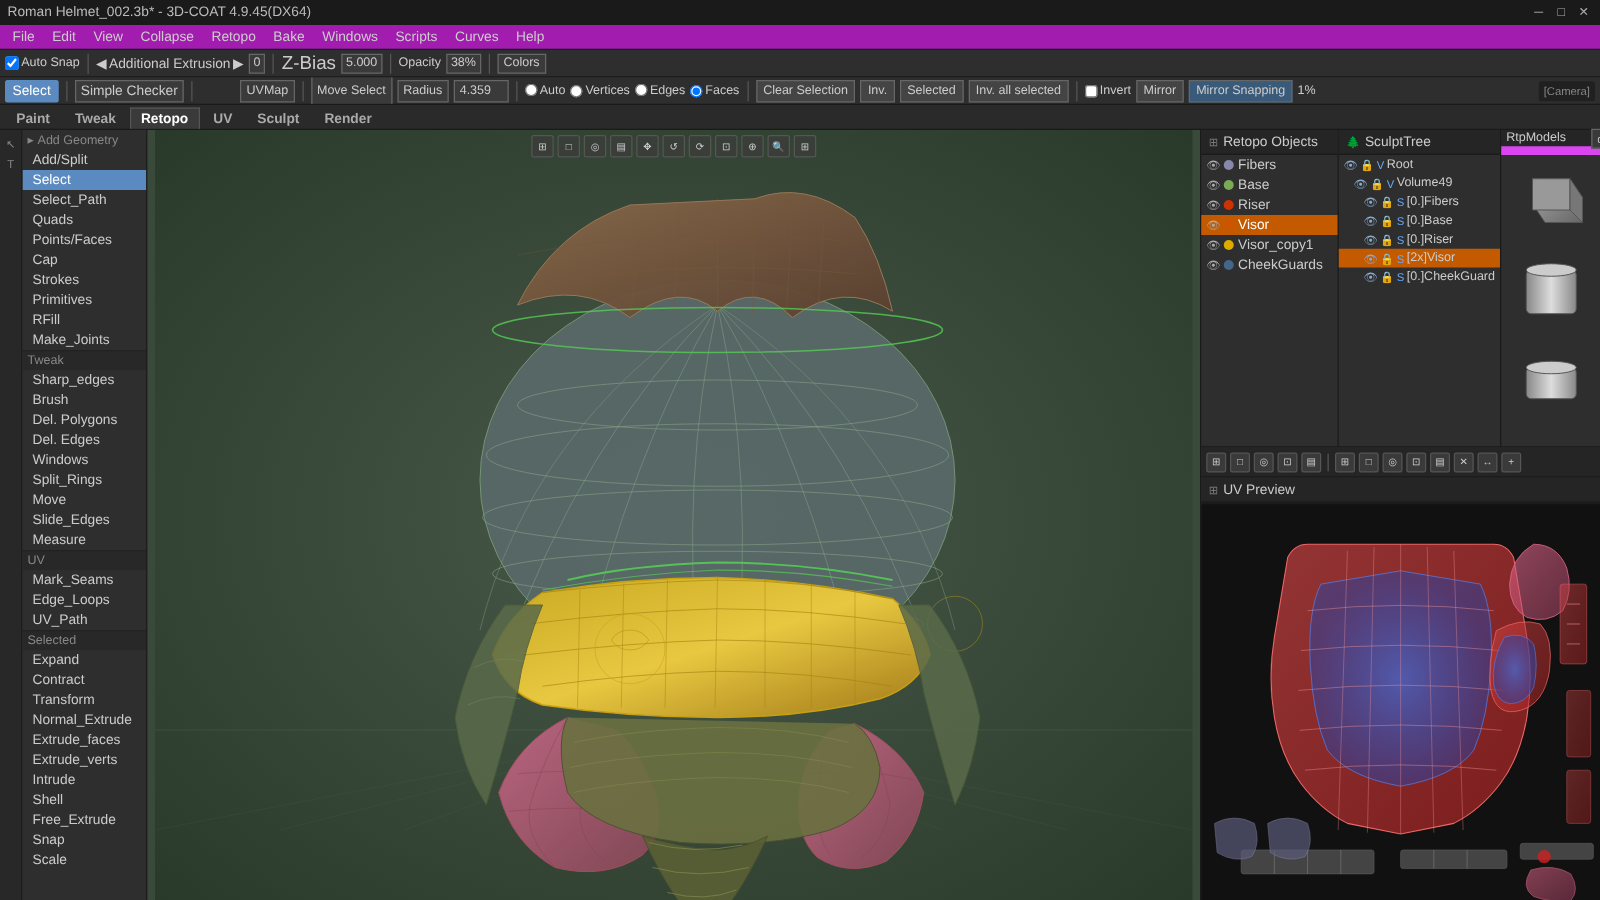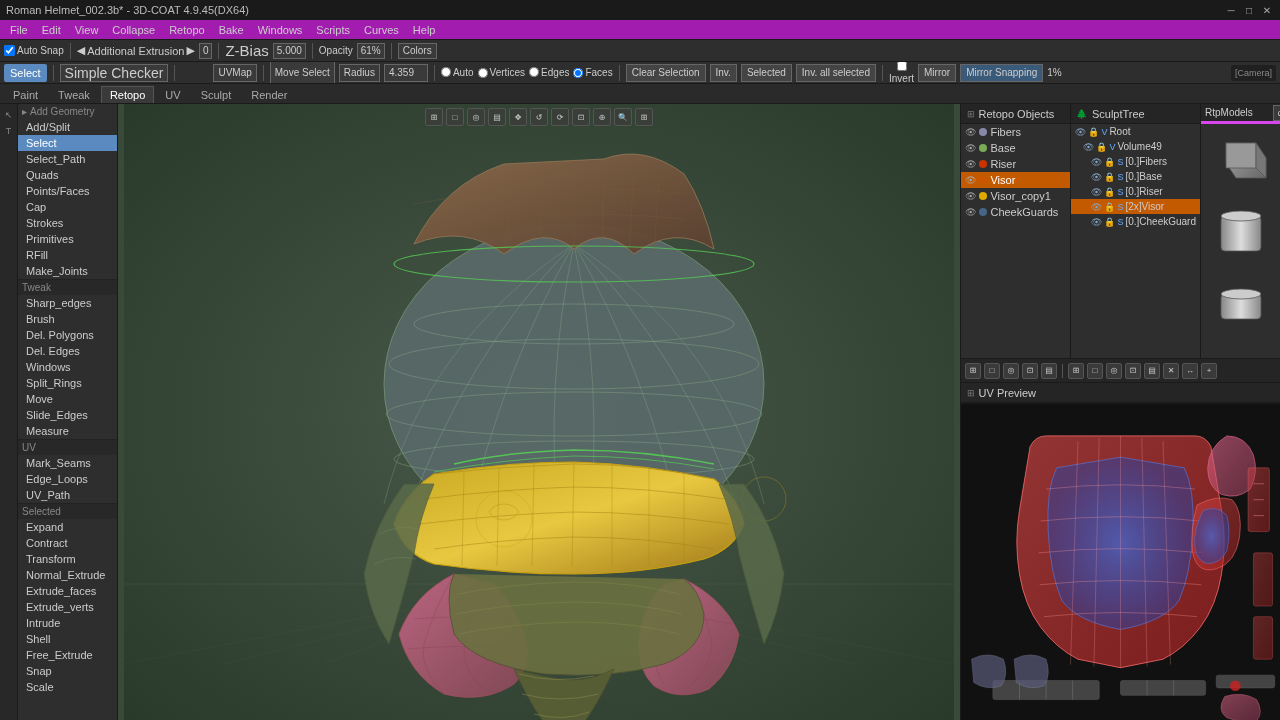"61%" span { text: 61% -> 38% }
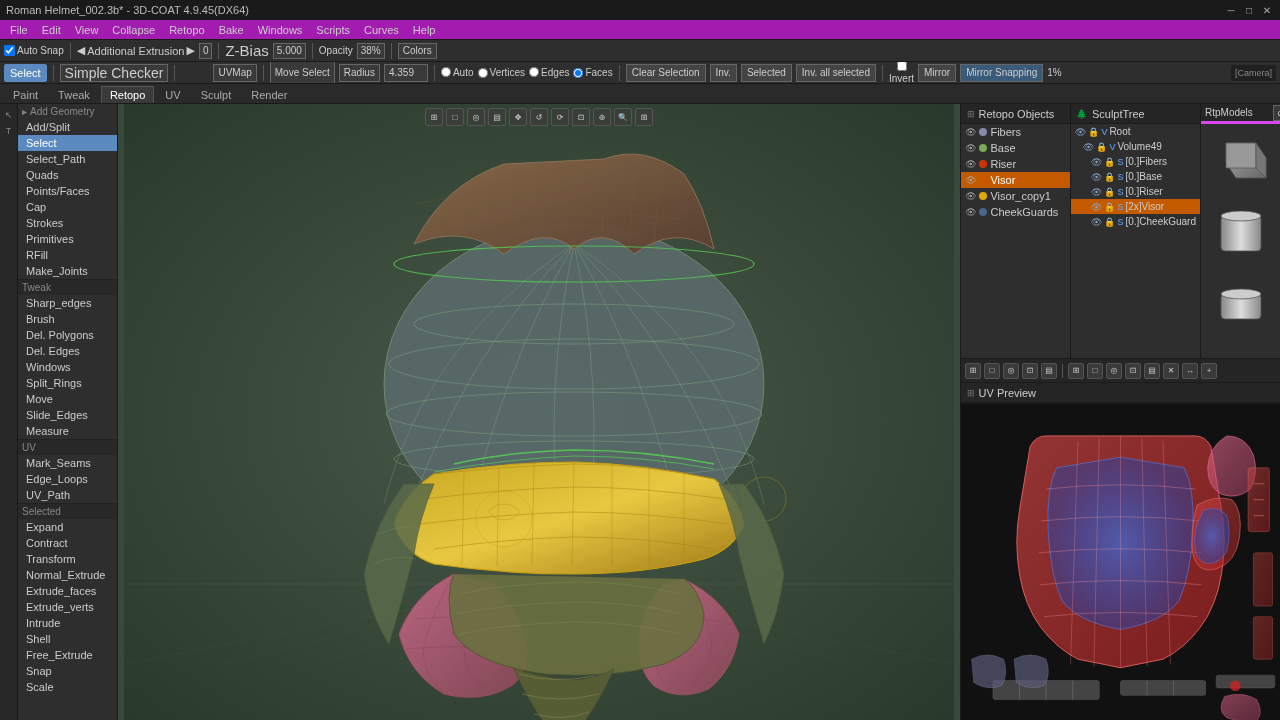"Simple Checker" span { font-size: 14px -> 11px }
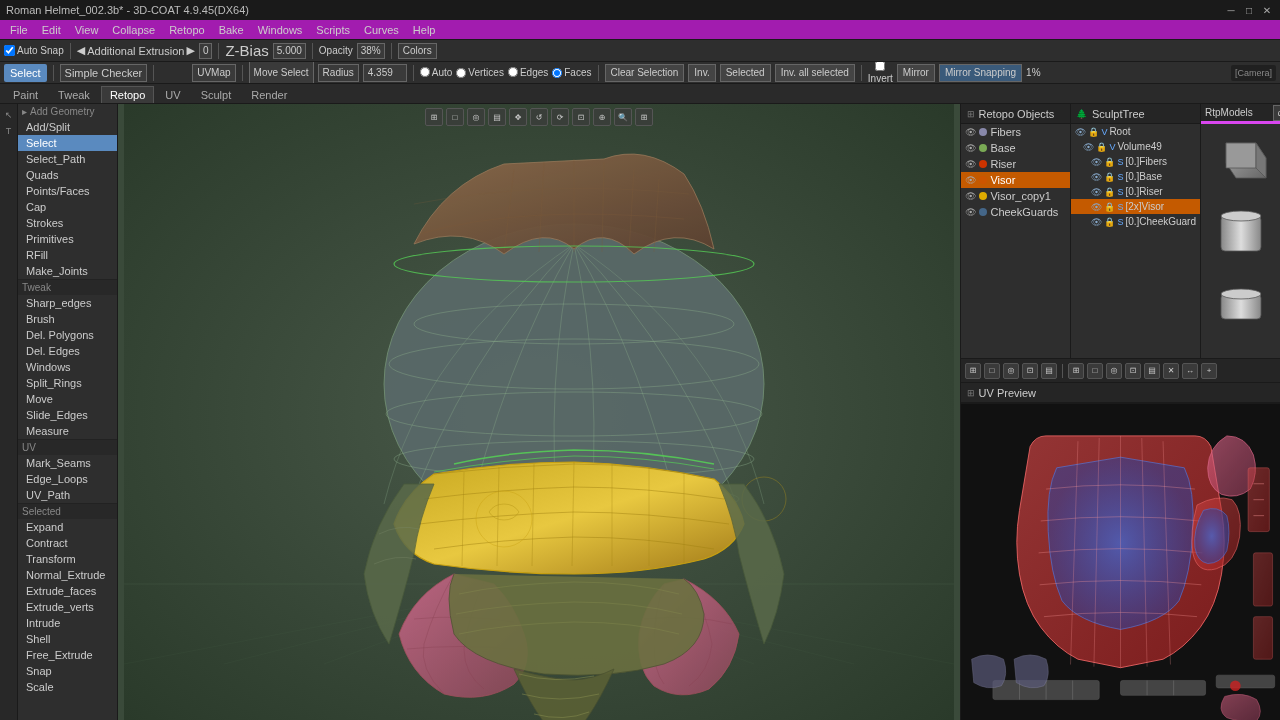"Invert" label { flex-direction: column -> none }
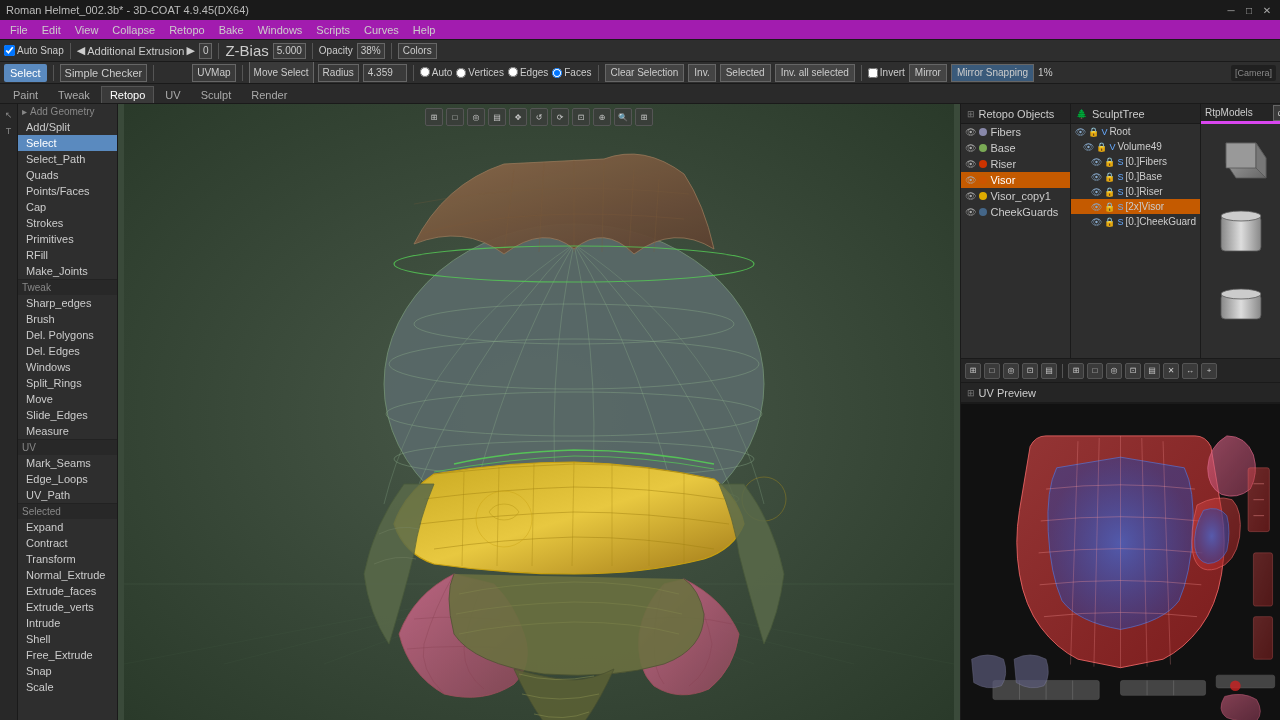"Paint" .tab { font-weight: none -> bold }
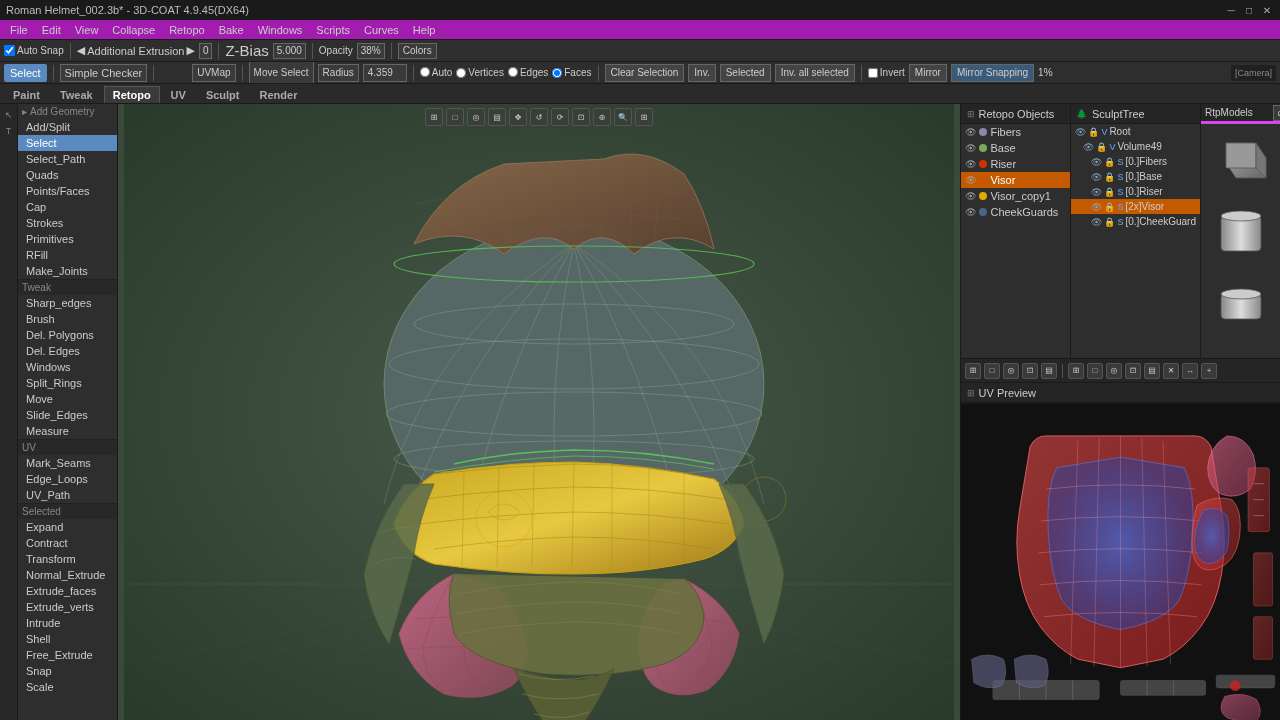"RtpModels" .rtp-header { border-bottom: 3px solid #d946ef -> 7px solid #d946ef }
